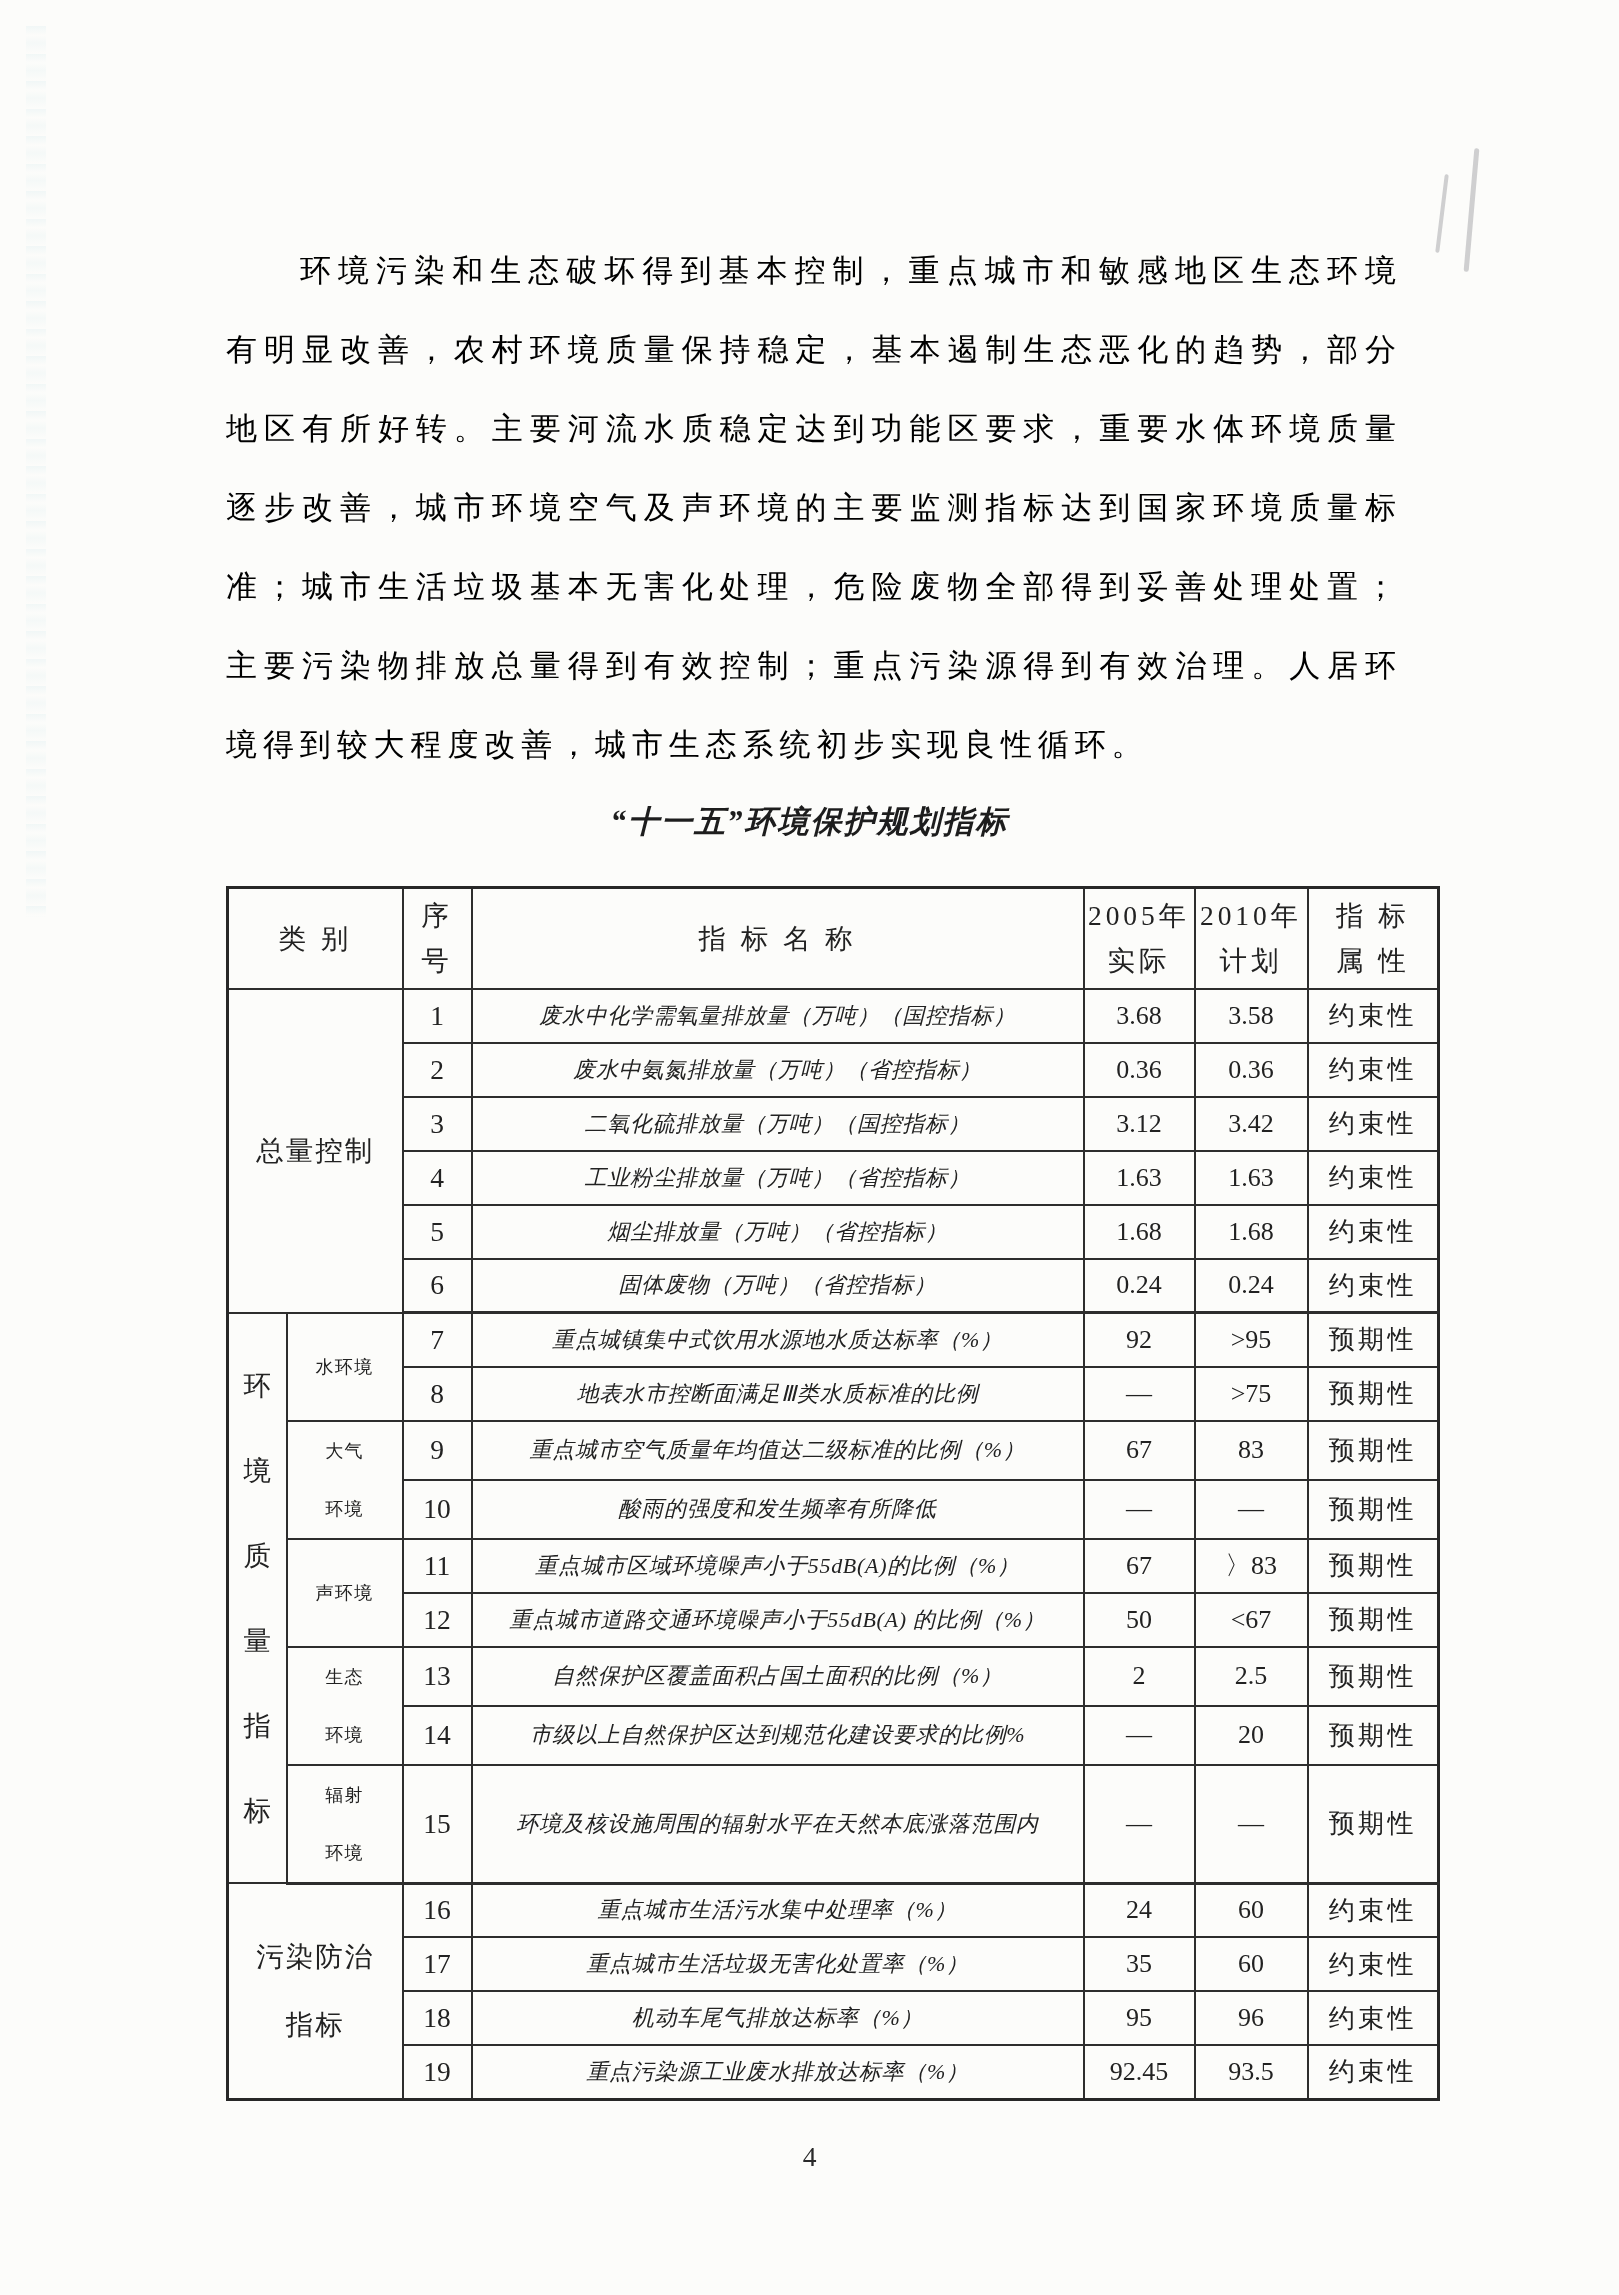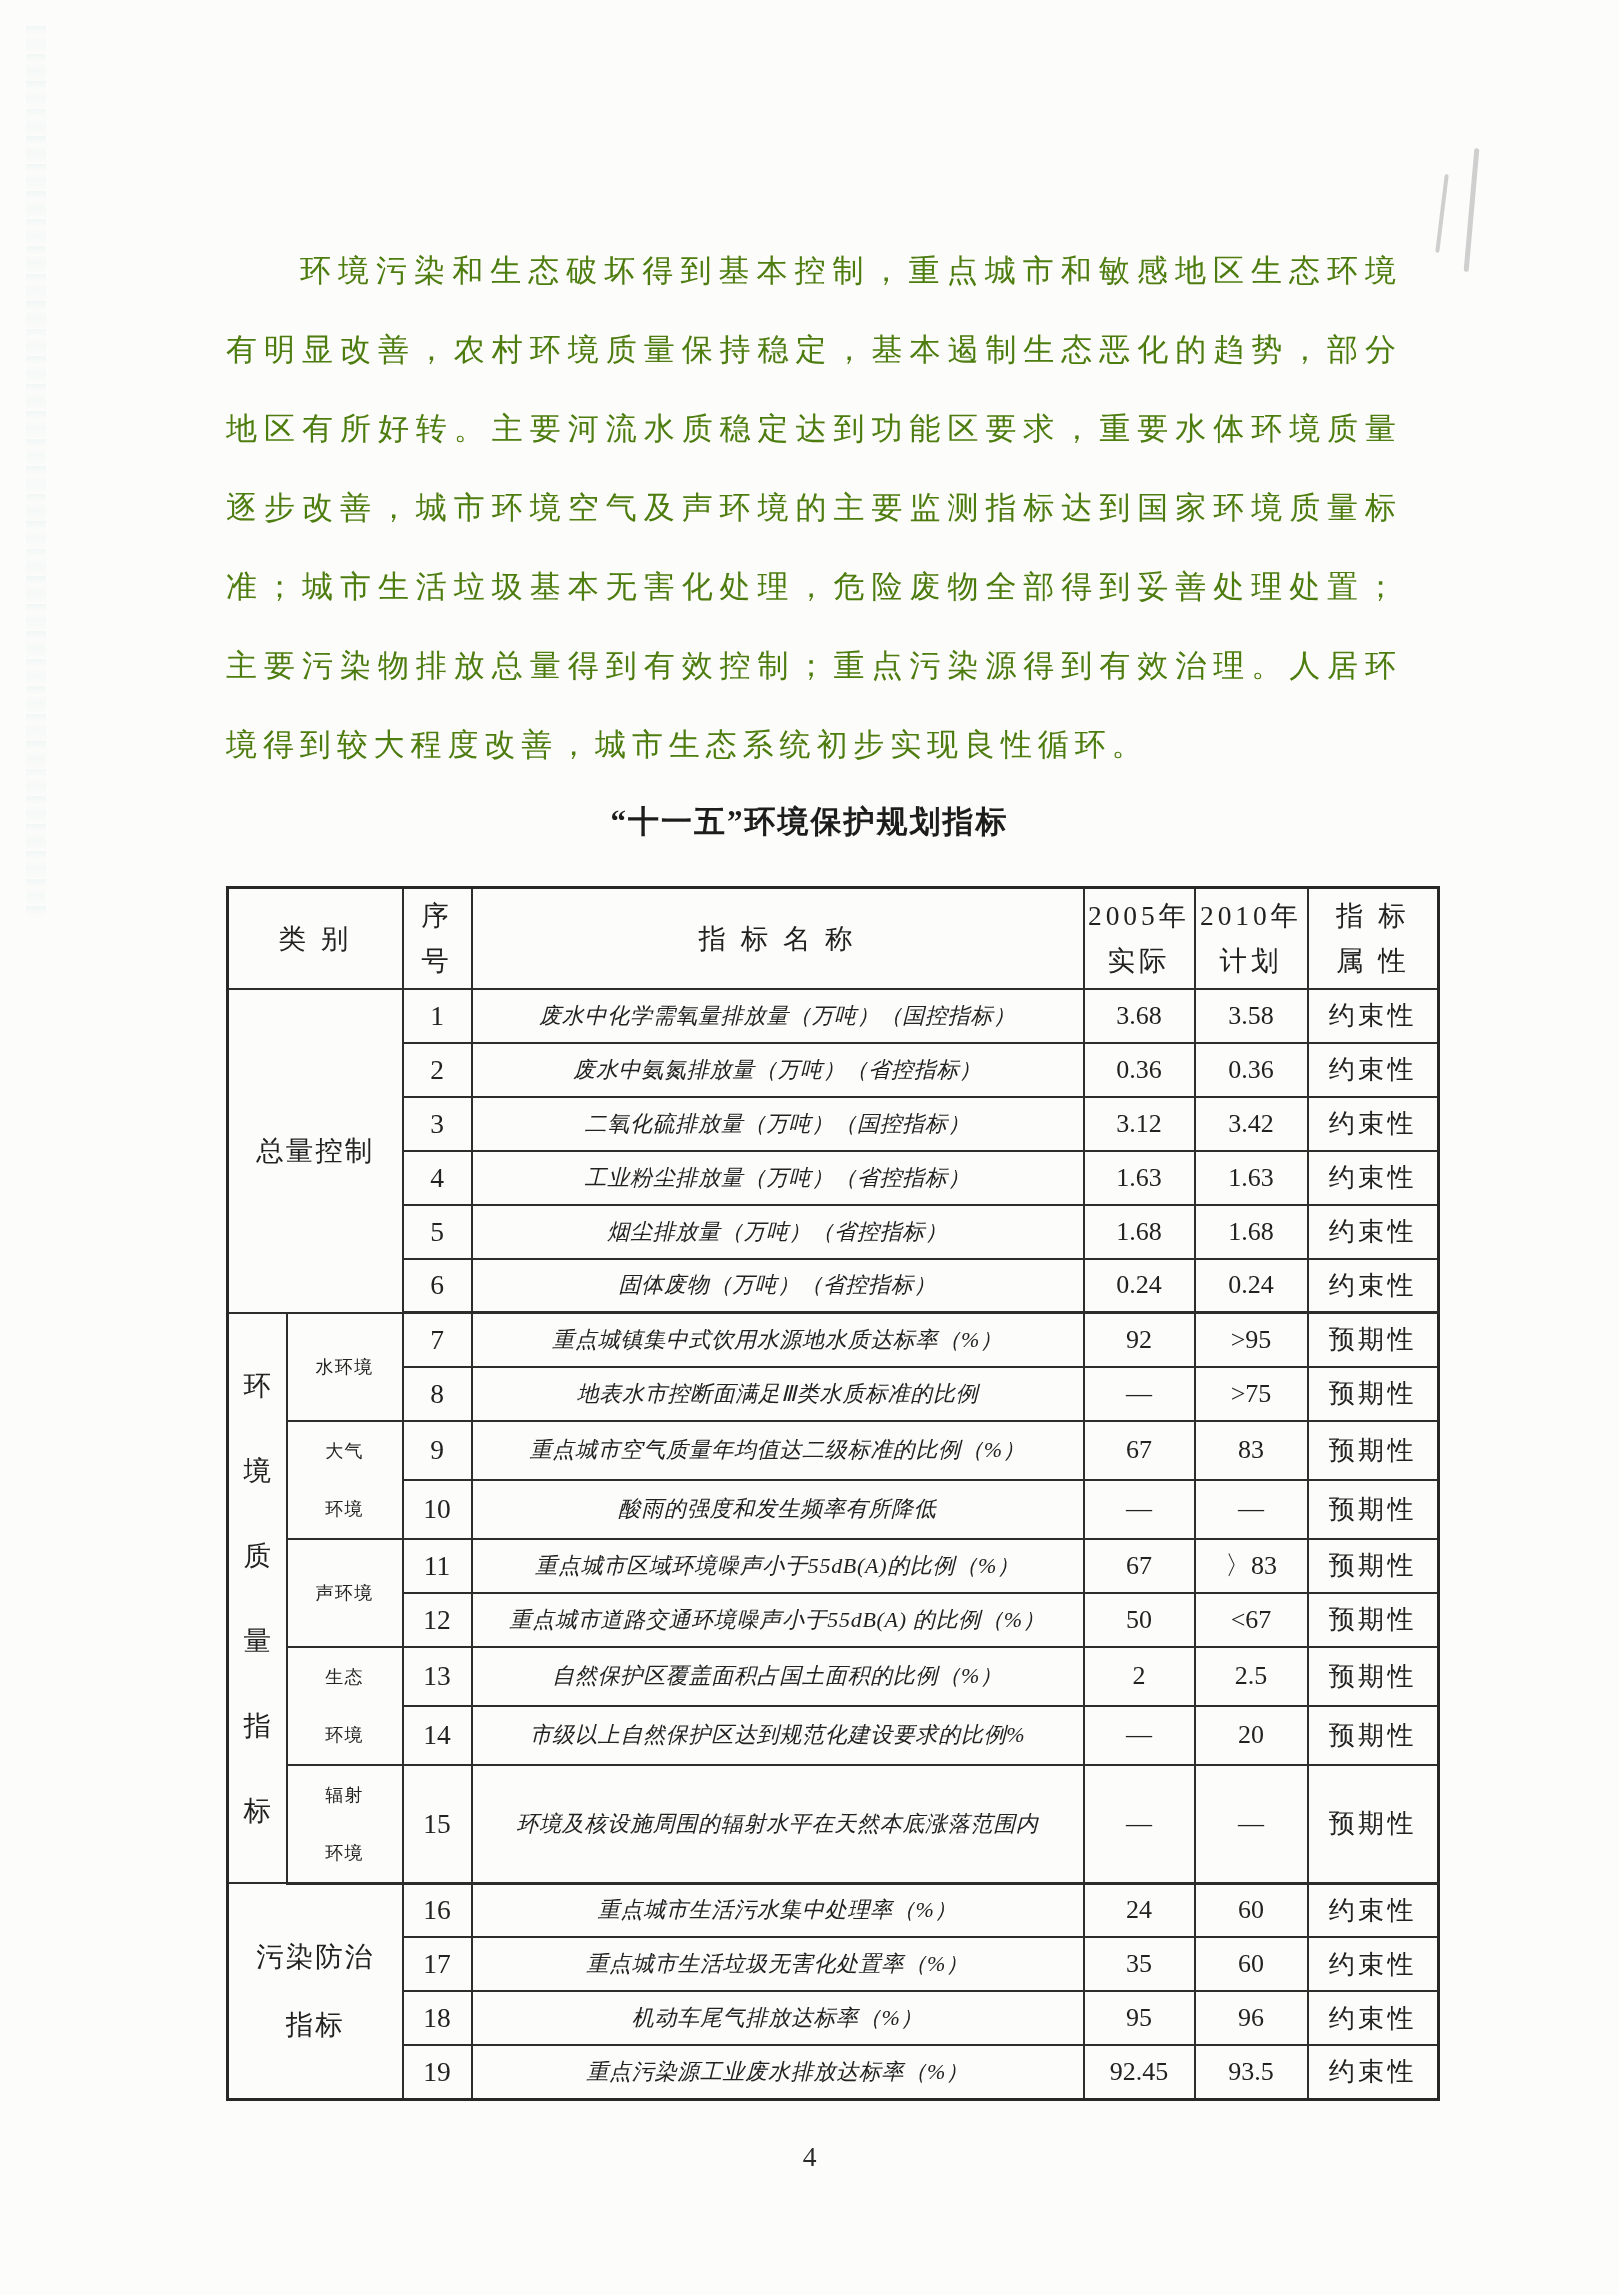"环境污染和生态破坏得到基本控制，重点城市和敏感地区生态环境有明显改善，农村环境质" .paragraph { color: #4d7c0f -> #000000 }
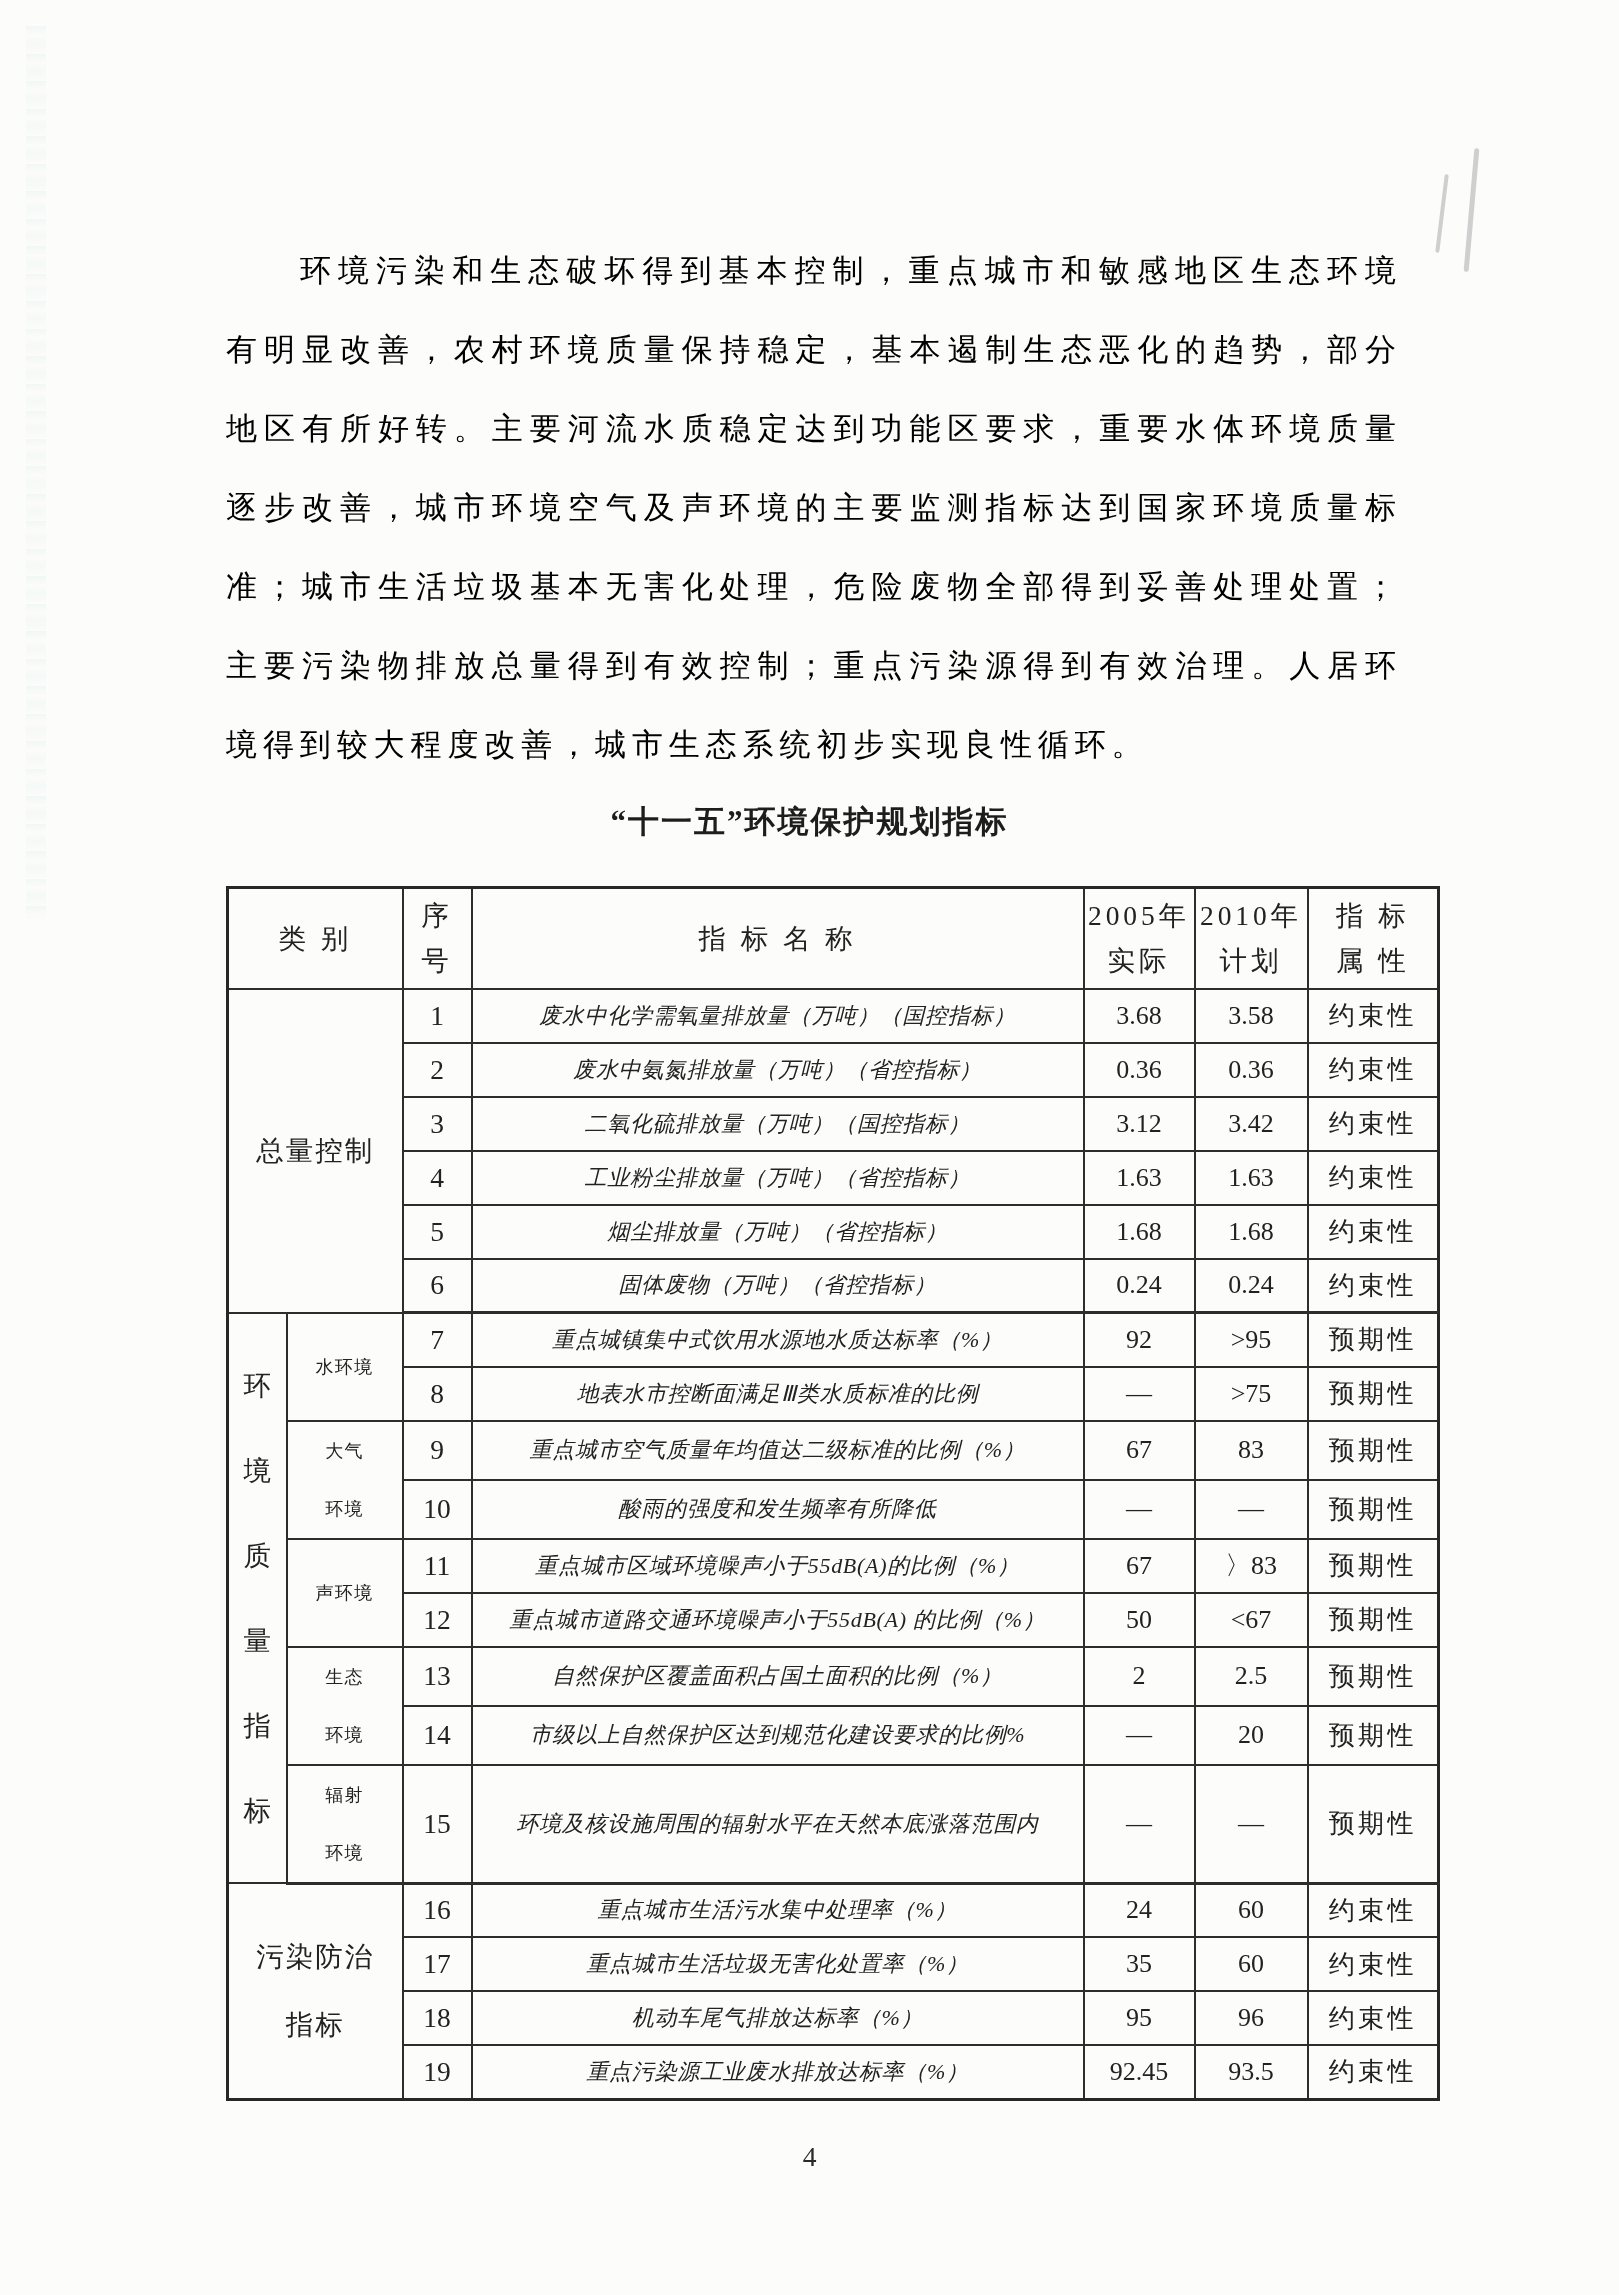"“十一五”环境保护规划指标" .table-title { font-style: none -> italic }
